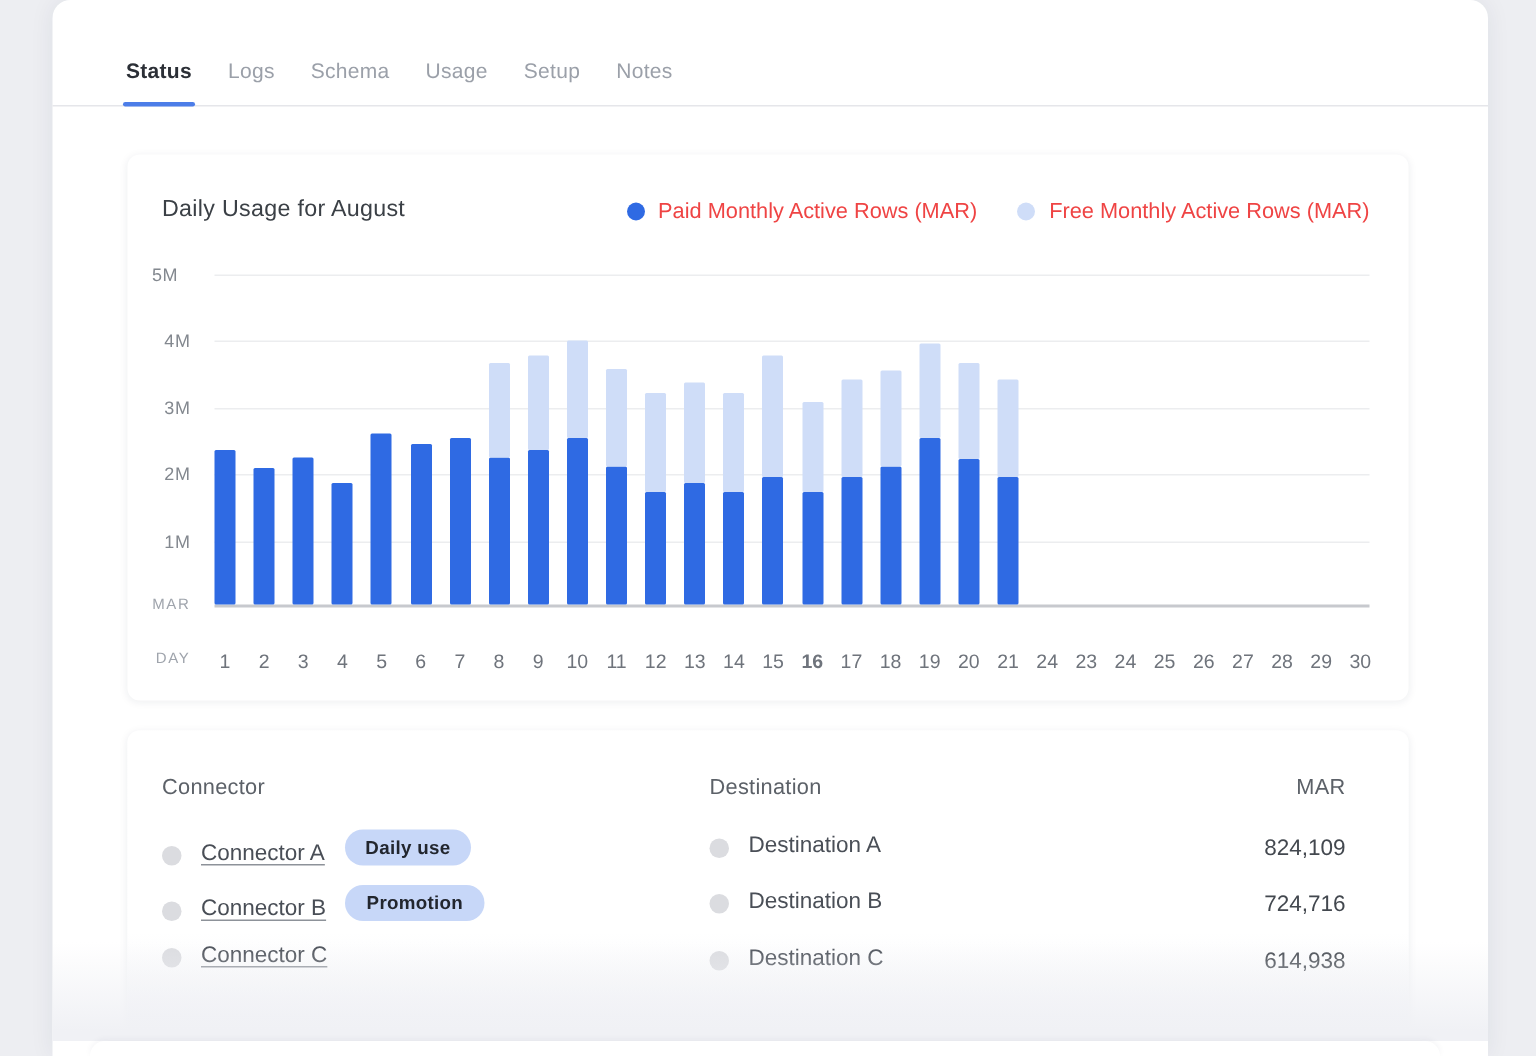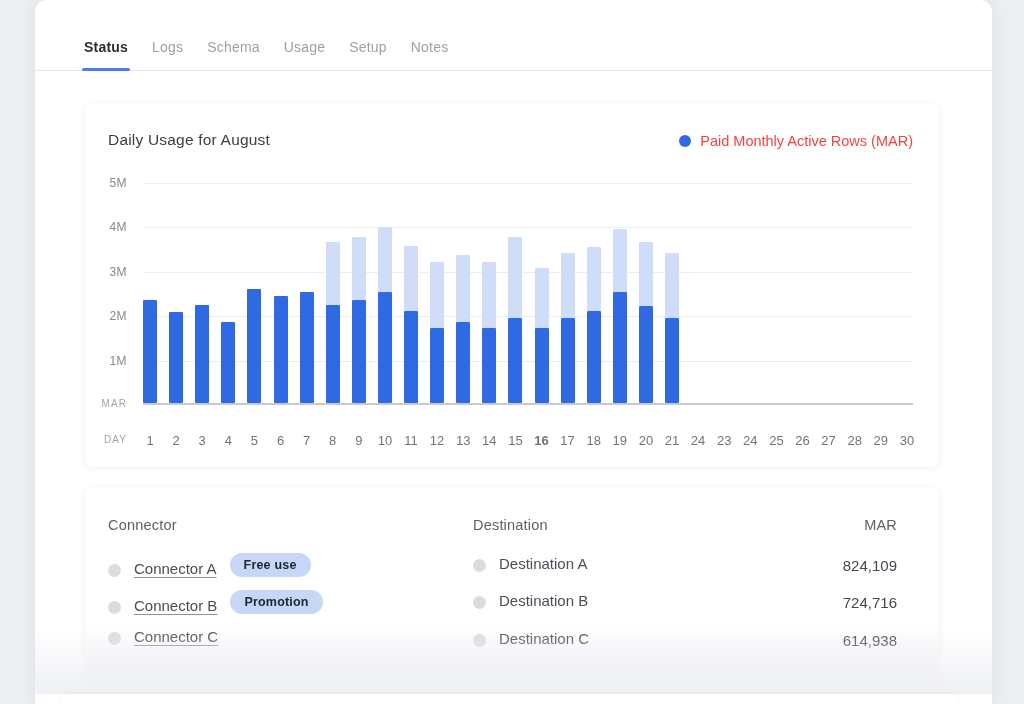"Free Monthly Active Rows (MAR)" div.legend-item { html: none -> <div> <span></span> <span>Free Monthly Active Rows (MAR)</span> </div> }
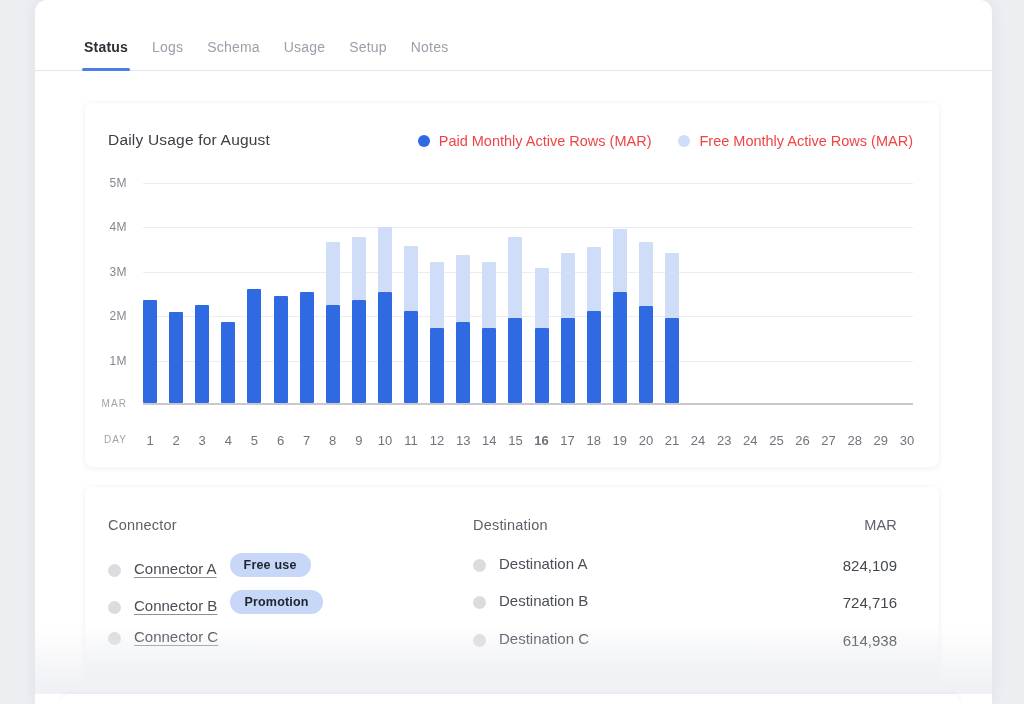"5M" div.ytick { text-align: none -> center }
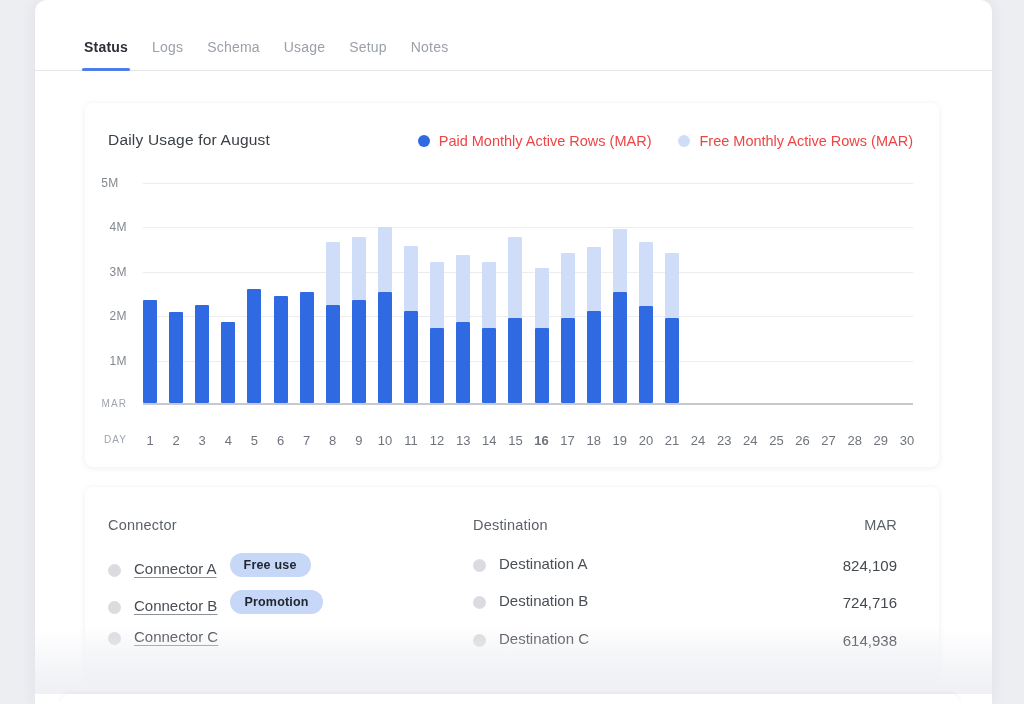"Free use" span.badge { text: Free -> Daily }
